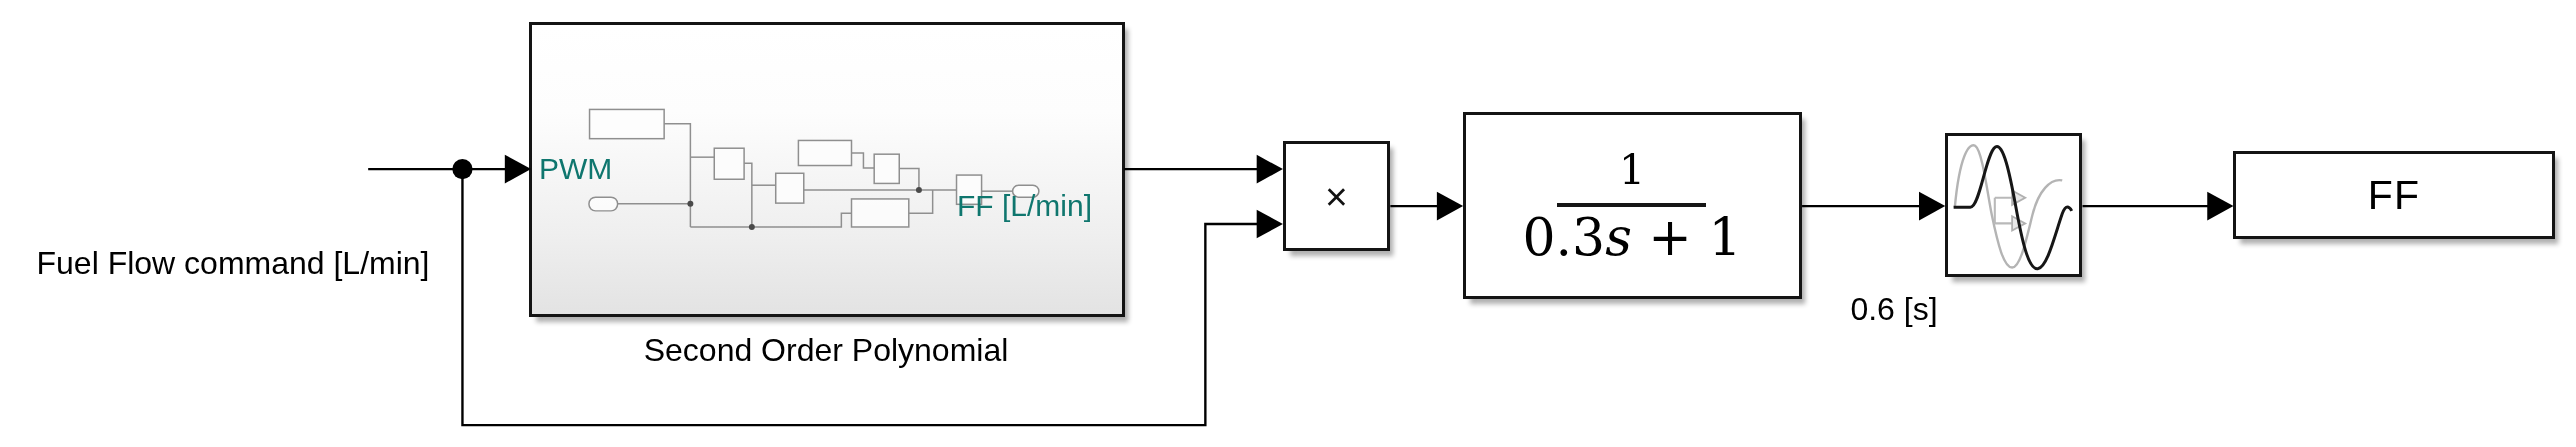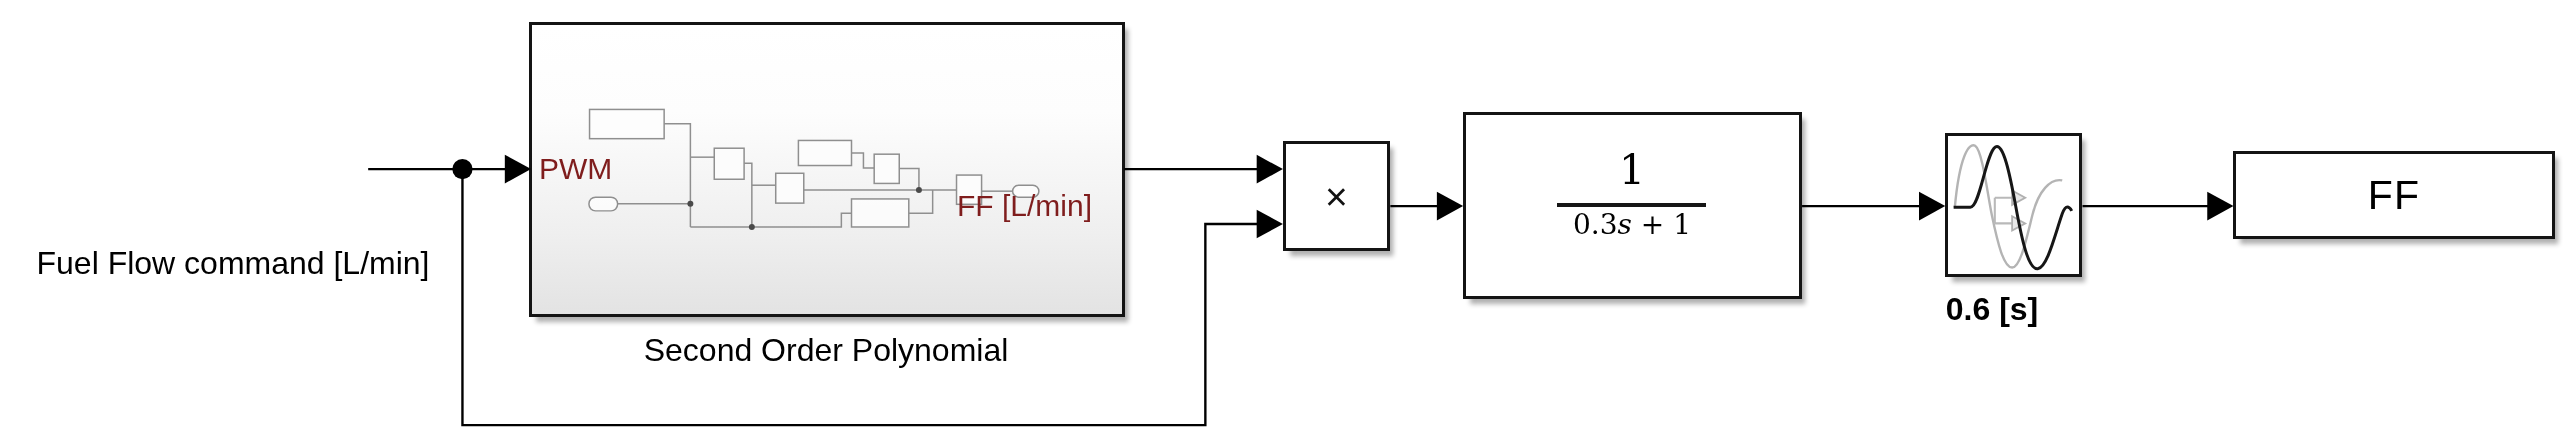"PWM" .portlabel { color: #7f1d1d -> #0f766e }
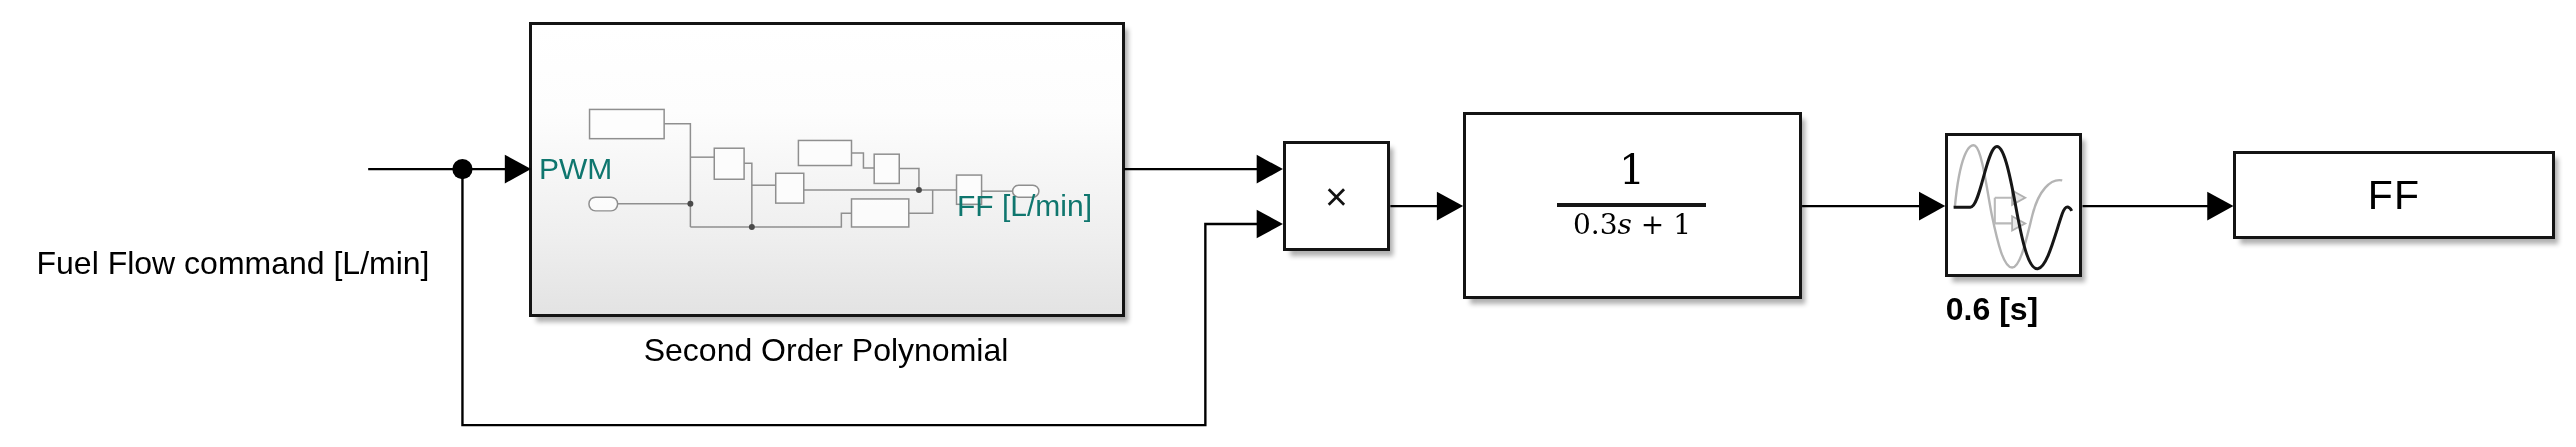"0.3s + 1" .tf-den { font-size: 28px -> 52px }
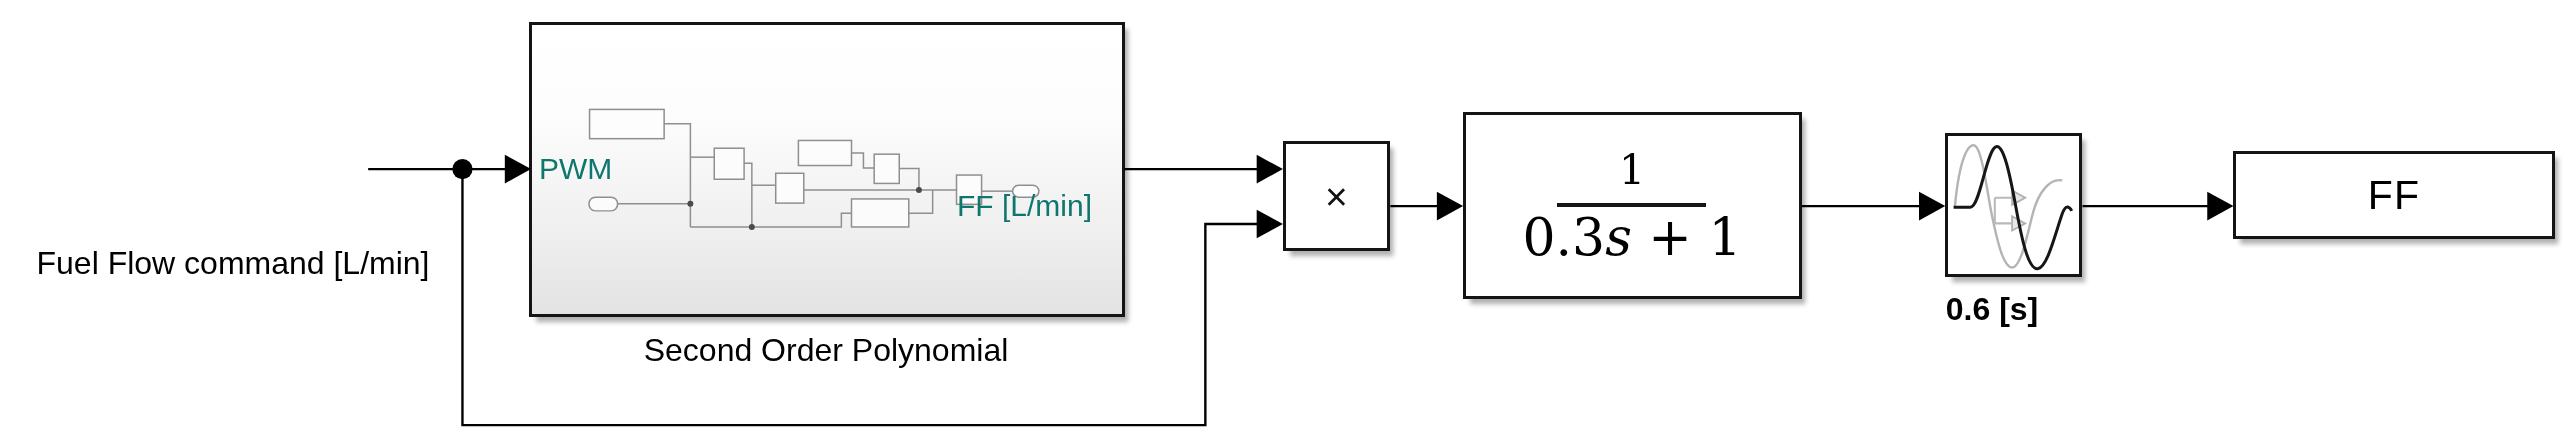"0.6 [s]" div.caption { font-weight: bold -> none; left: 1992px -> 1894px }
